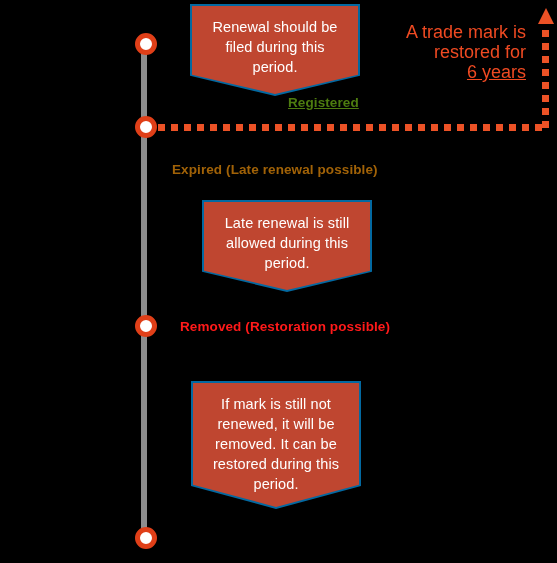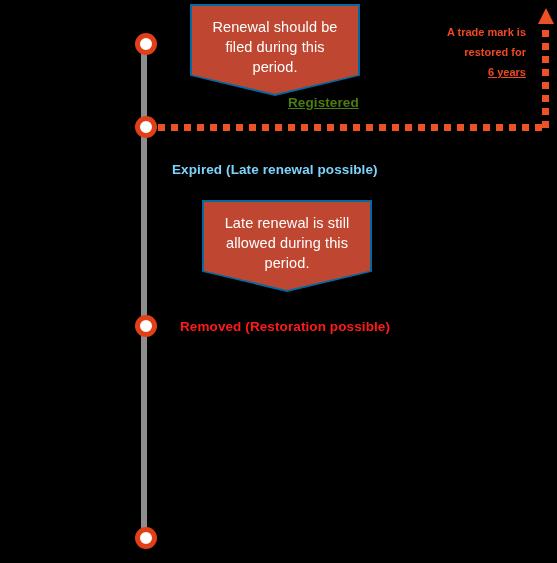"A trade mark is" .annotation { font-size: 11px -> 18px; font-weight: bold -> normal }
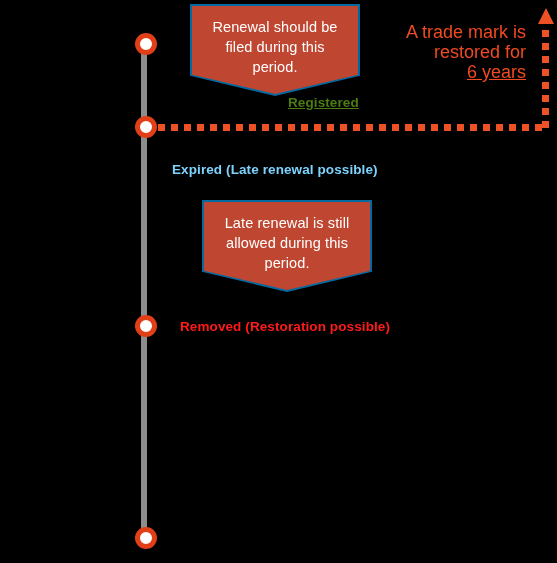"Expired (Late renewal possible)" .status-expired { color: #7dd3fc -> #a16207 }
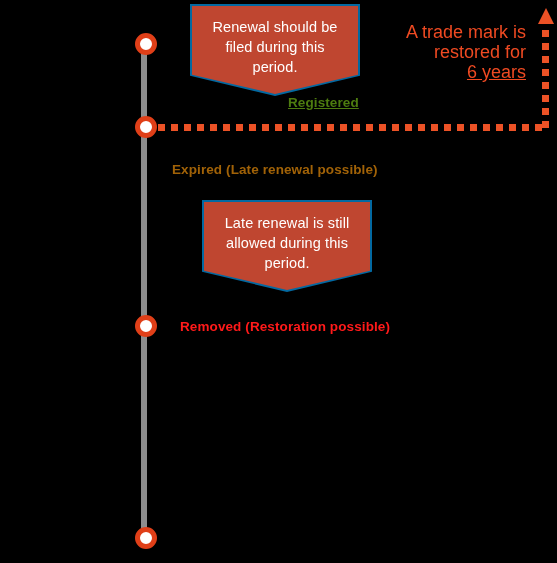"If mark is still not" div.callout { html: none -> <div> <div> <div>If mark is still not renewed, it will be removed. It can be restored during this period.</div> </div> </div> }
